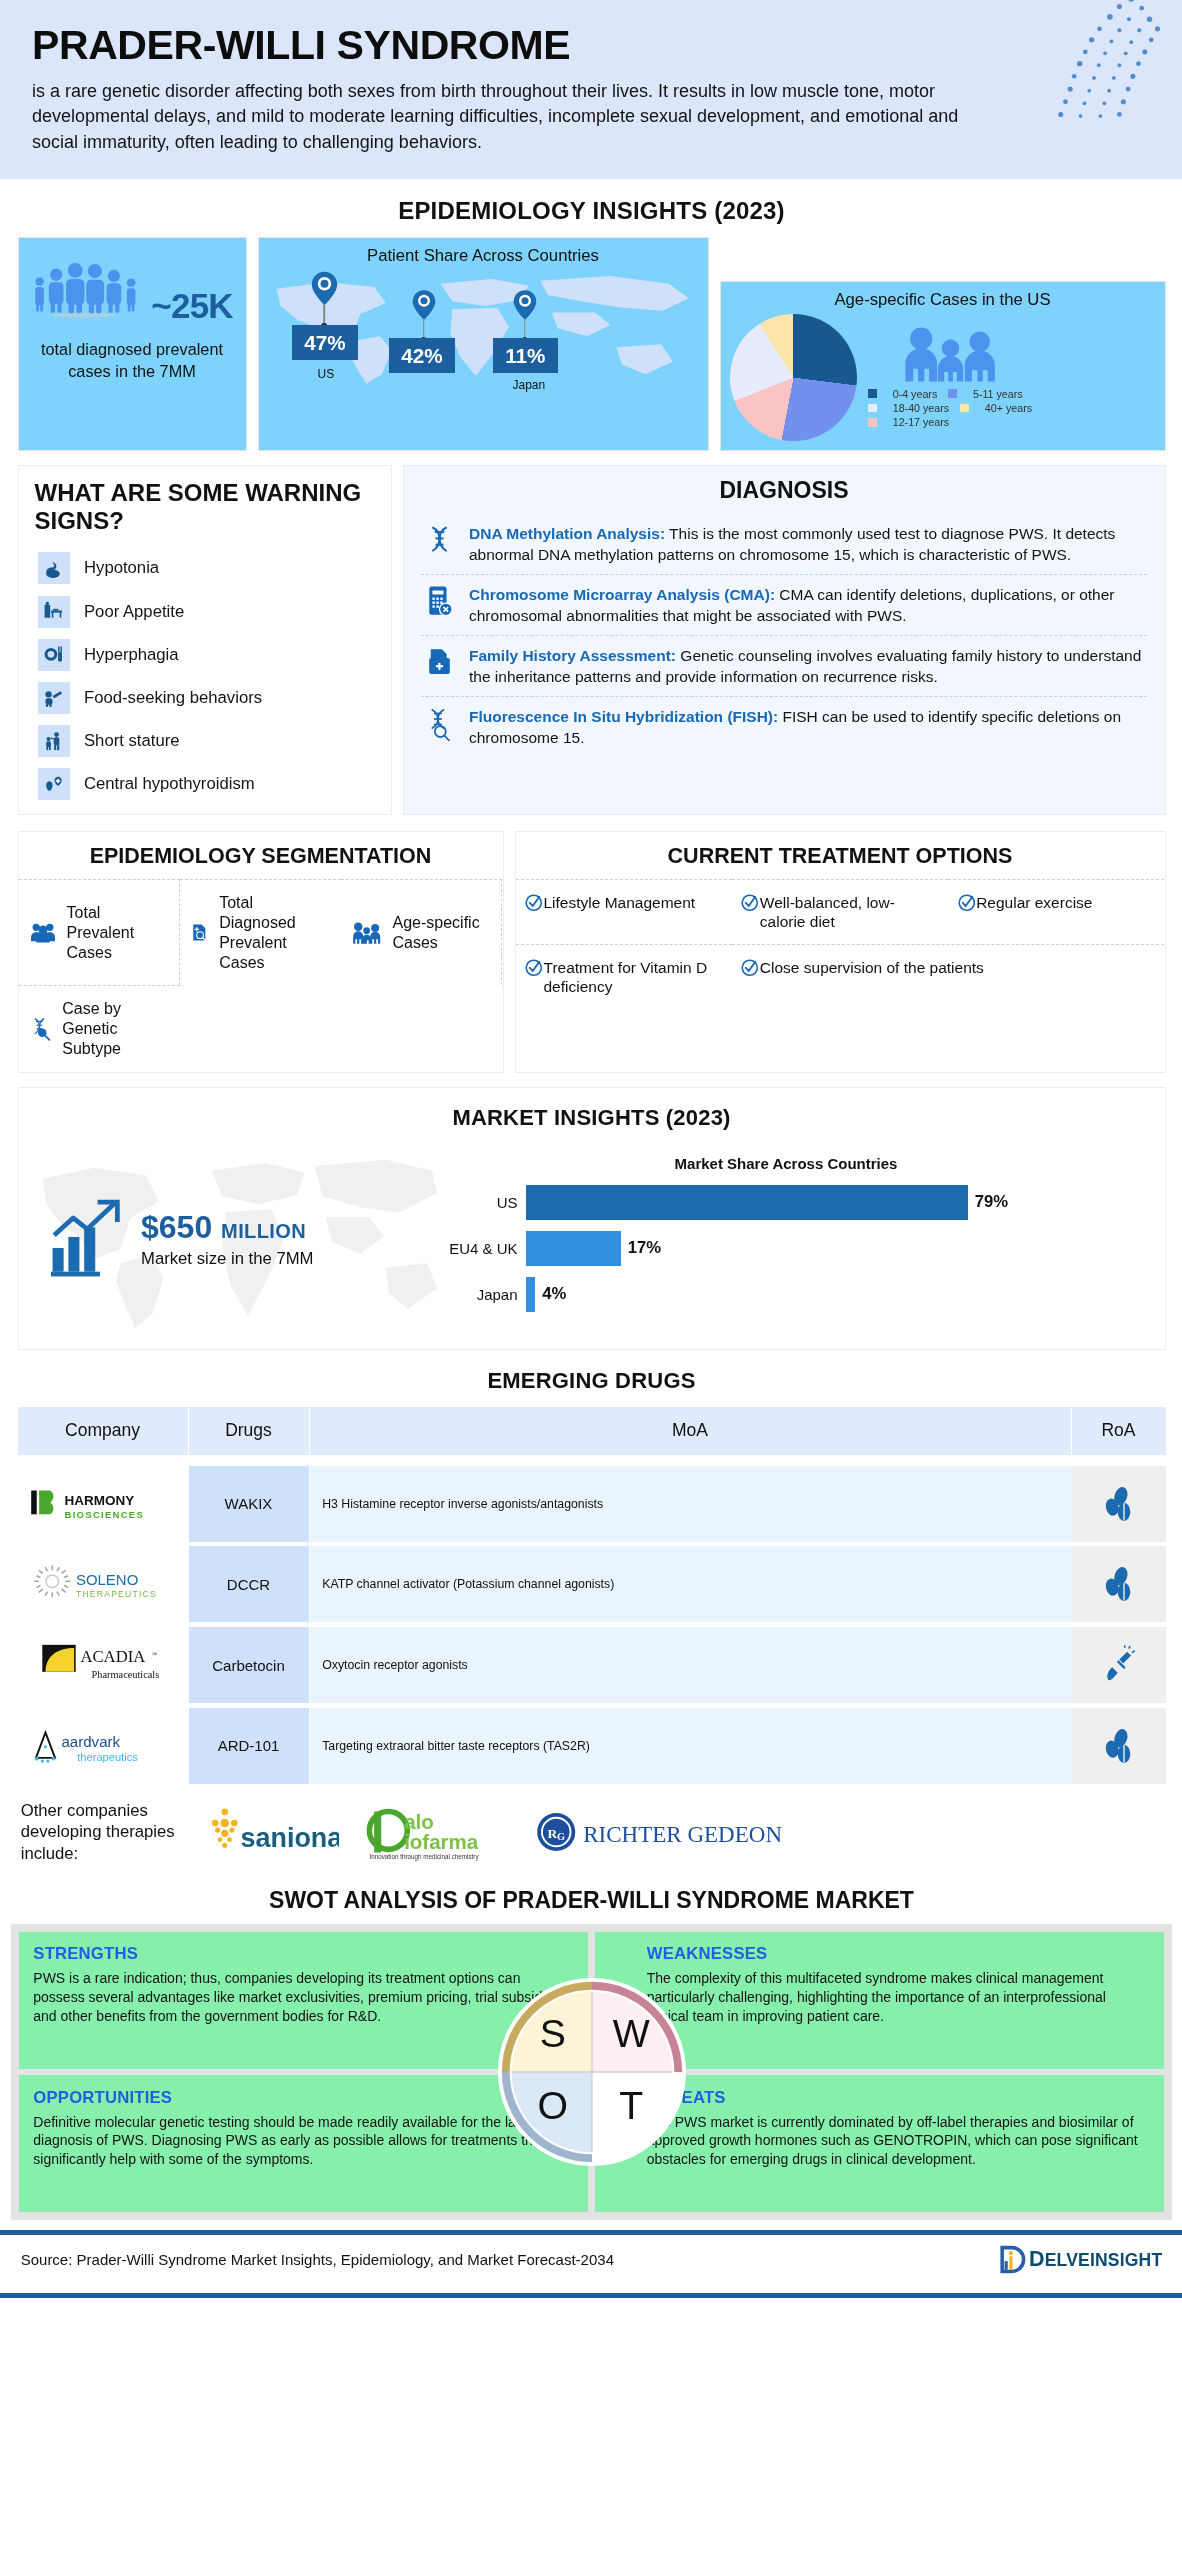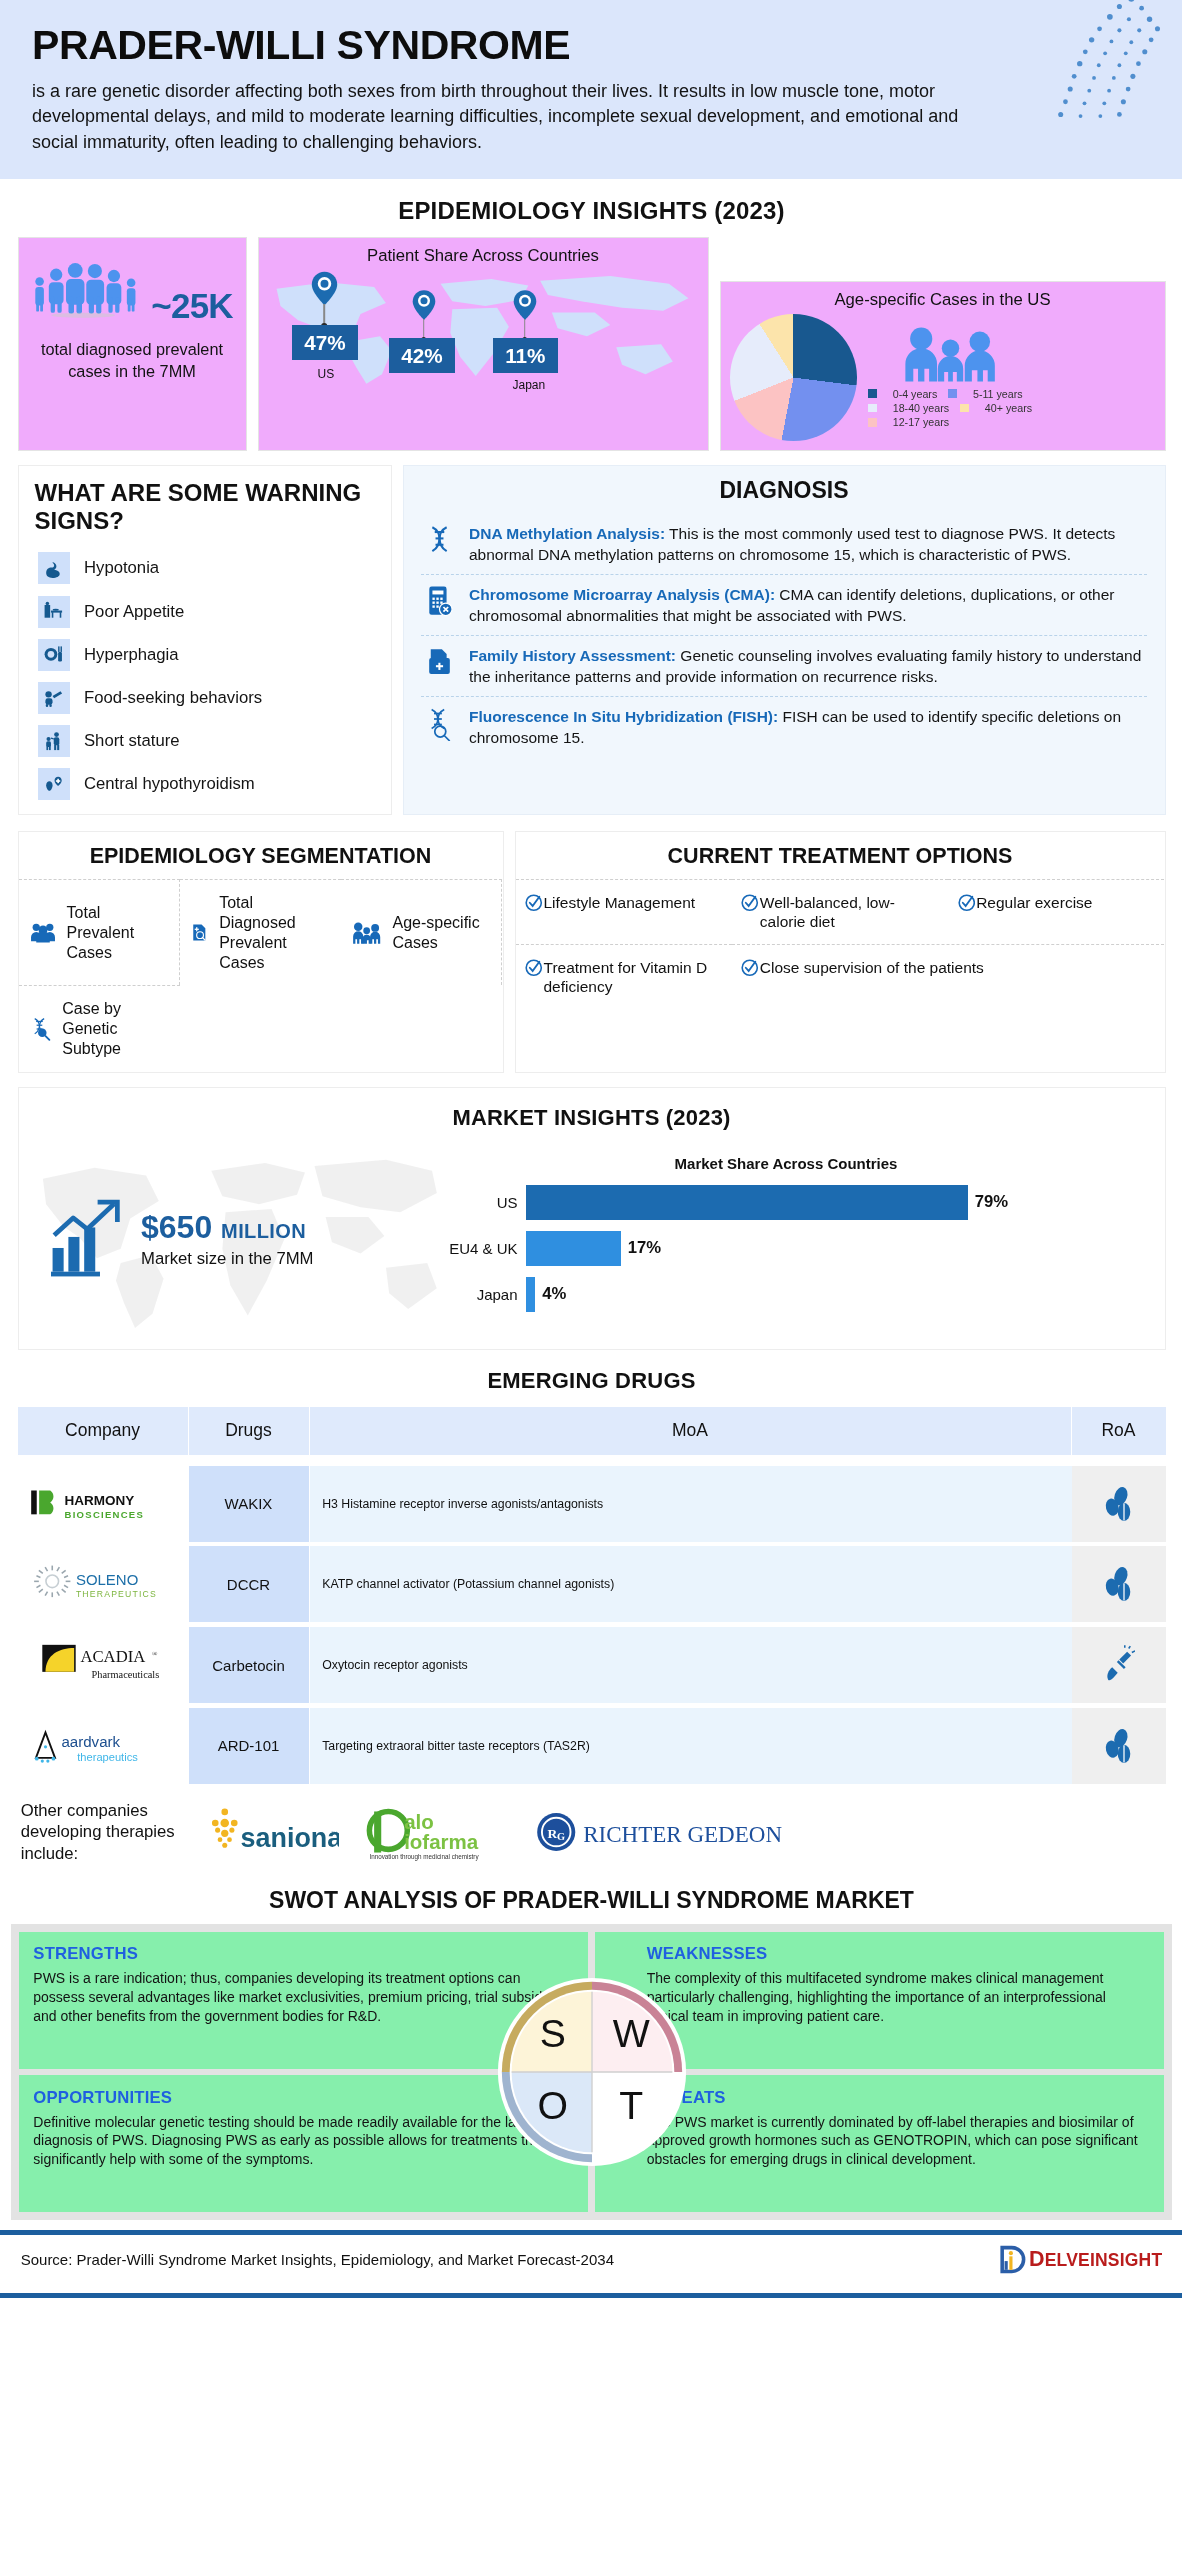"Patient Share Across Countries" .card { background: #f0abfc -> #7dd3fc }
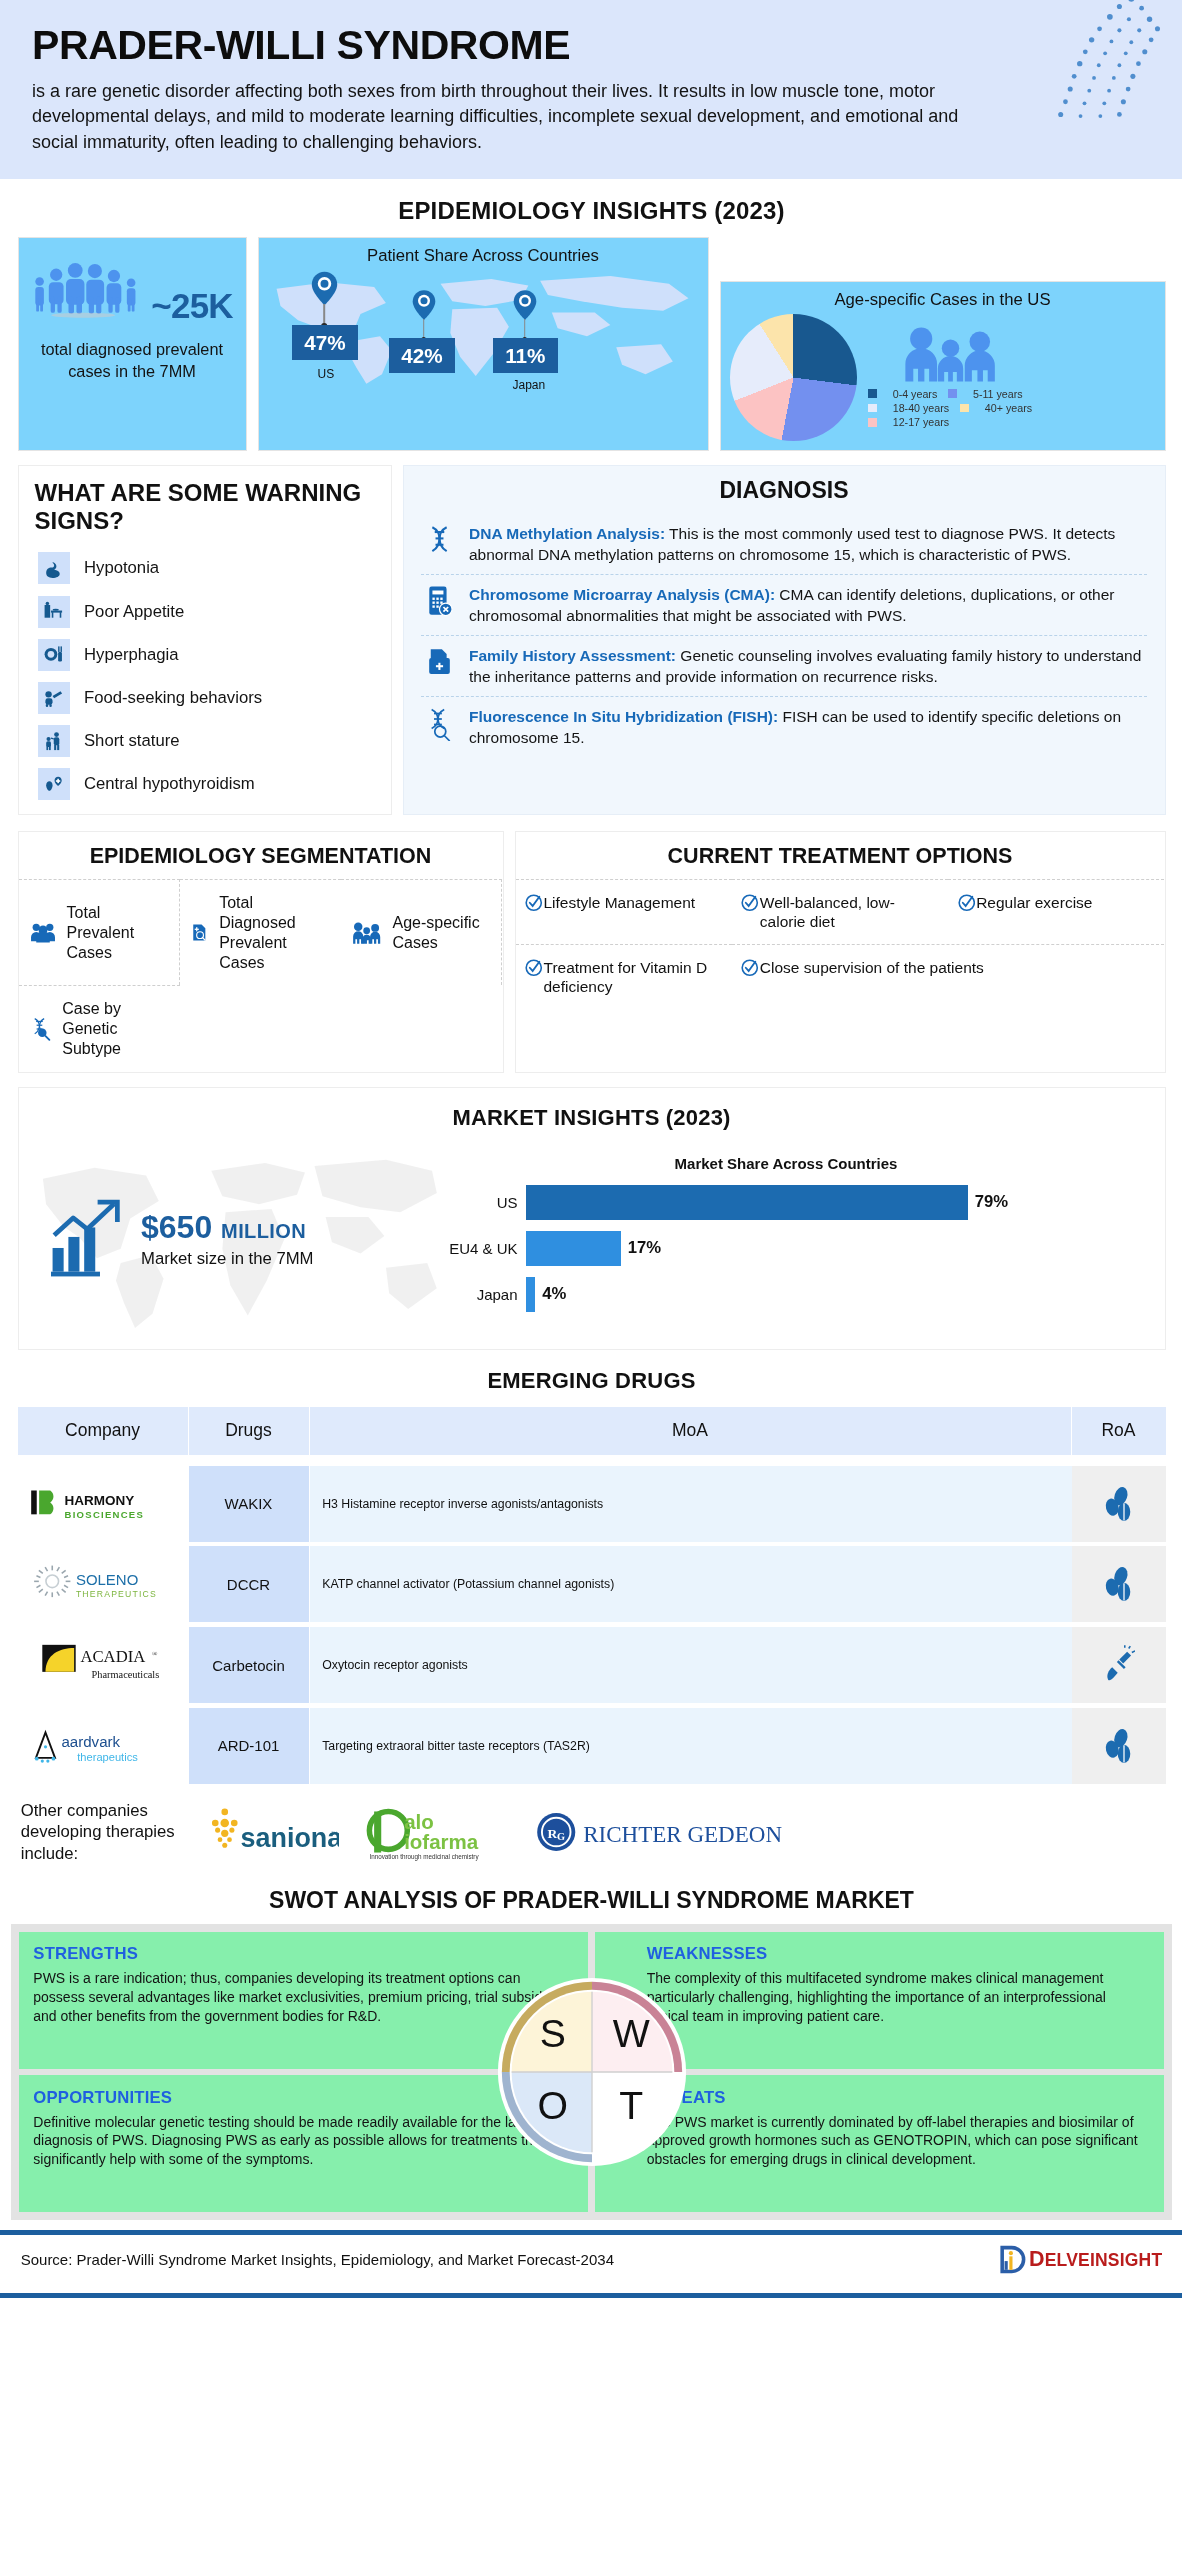"DELVEINSIGHT" .brand .bt { color: #b91c1c -> #0c4a6e }
